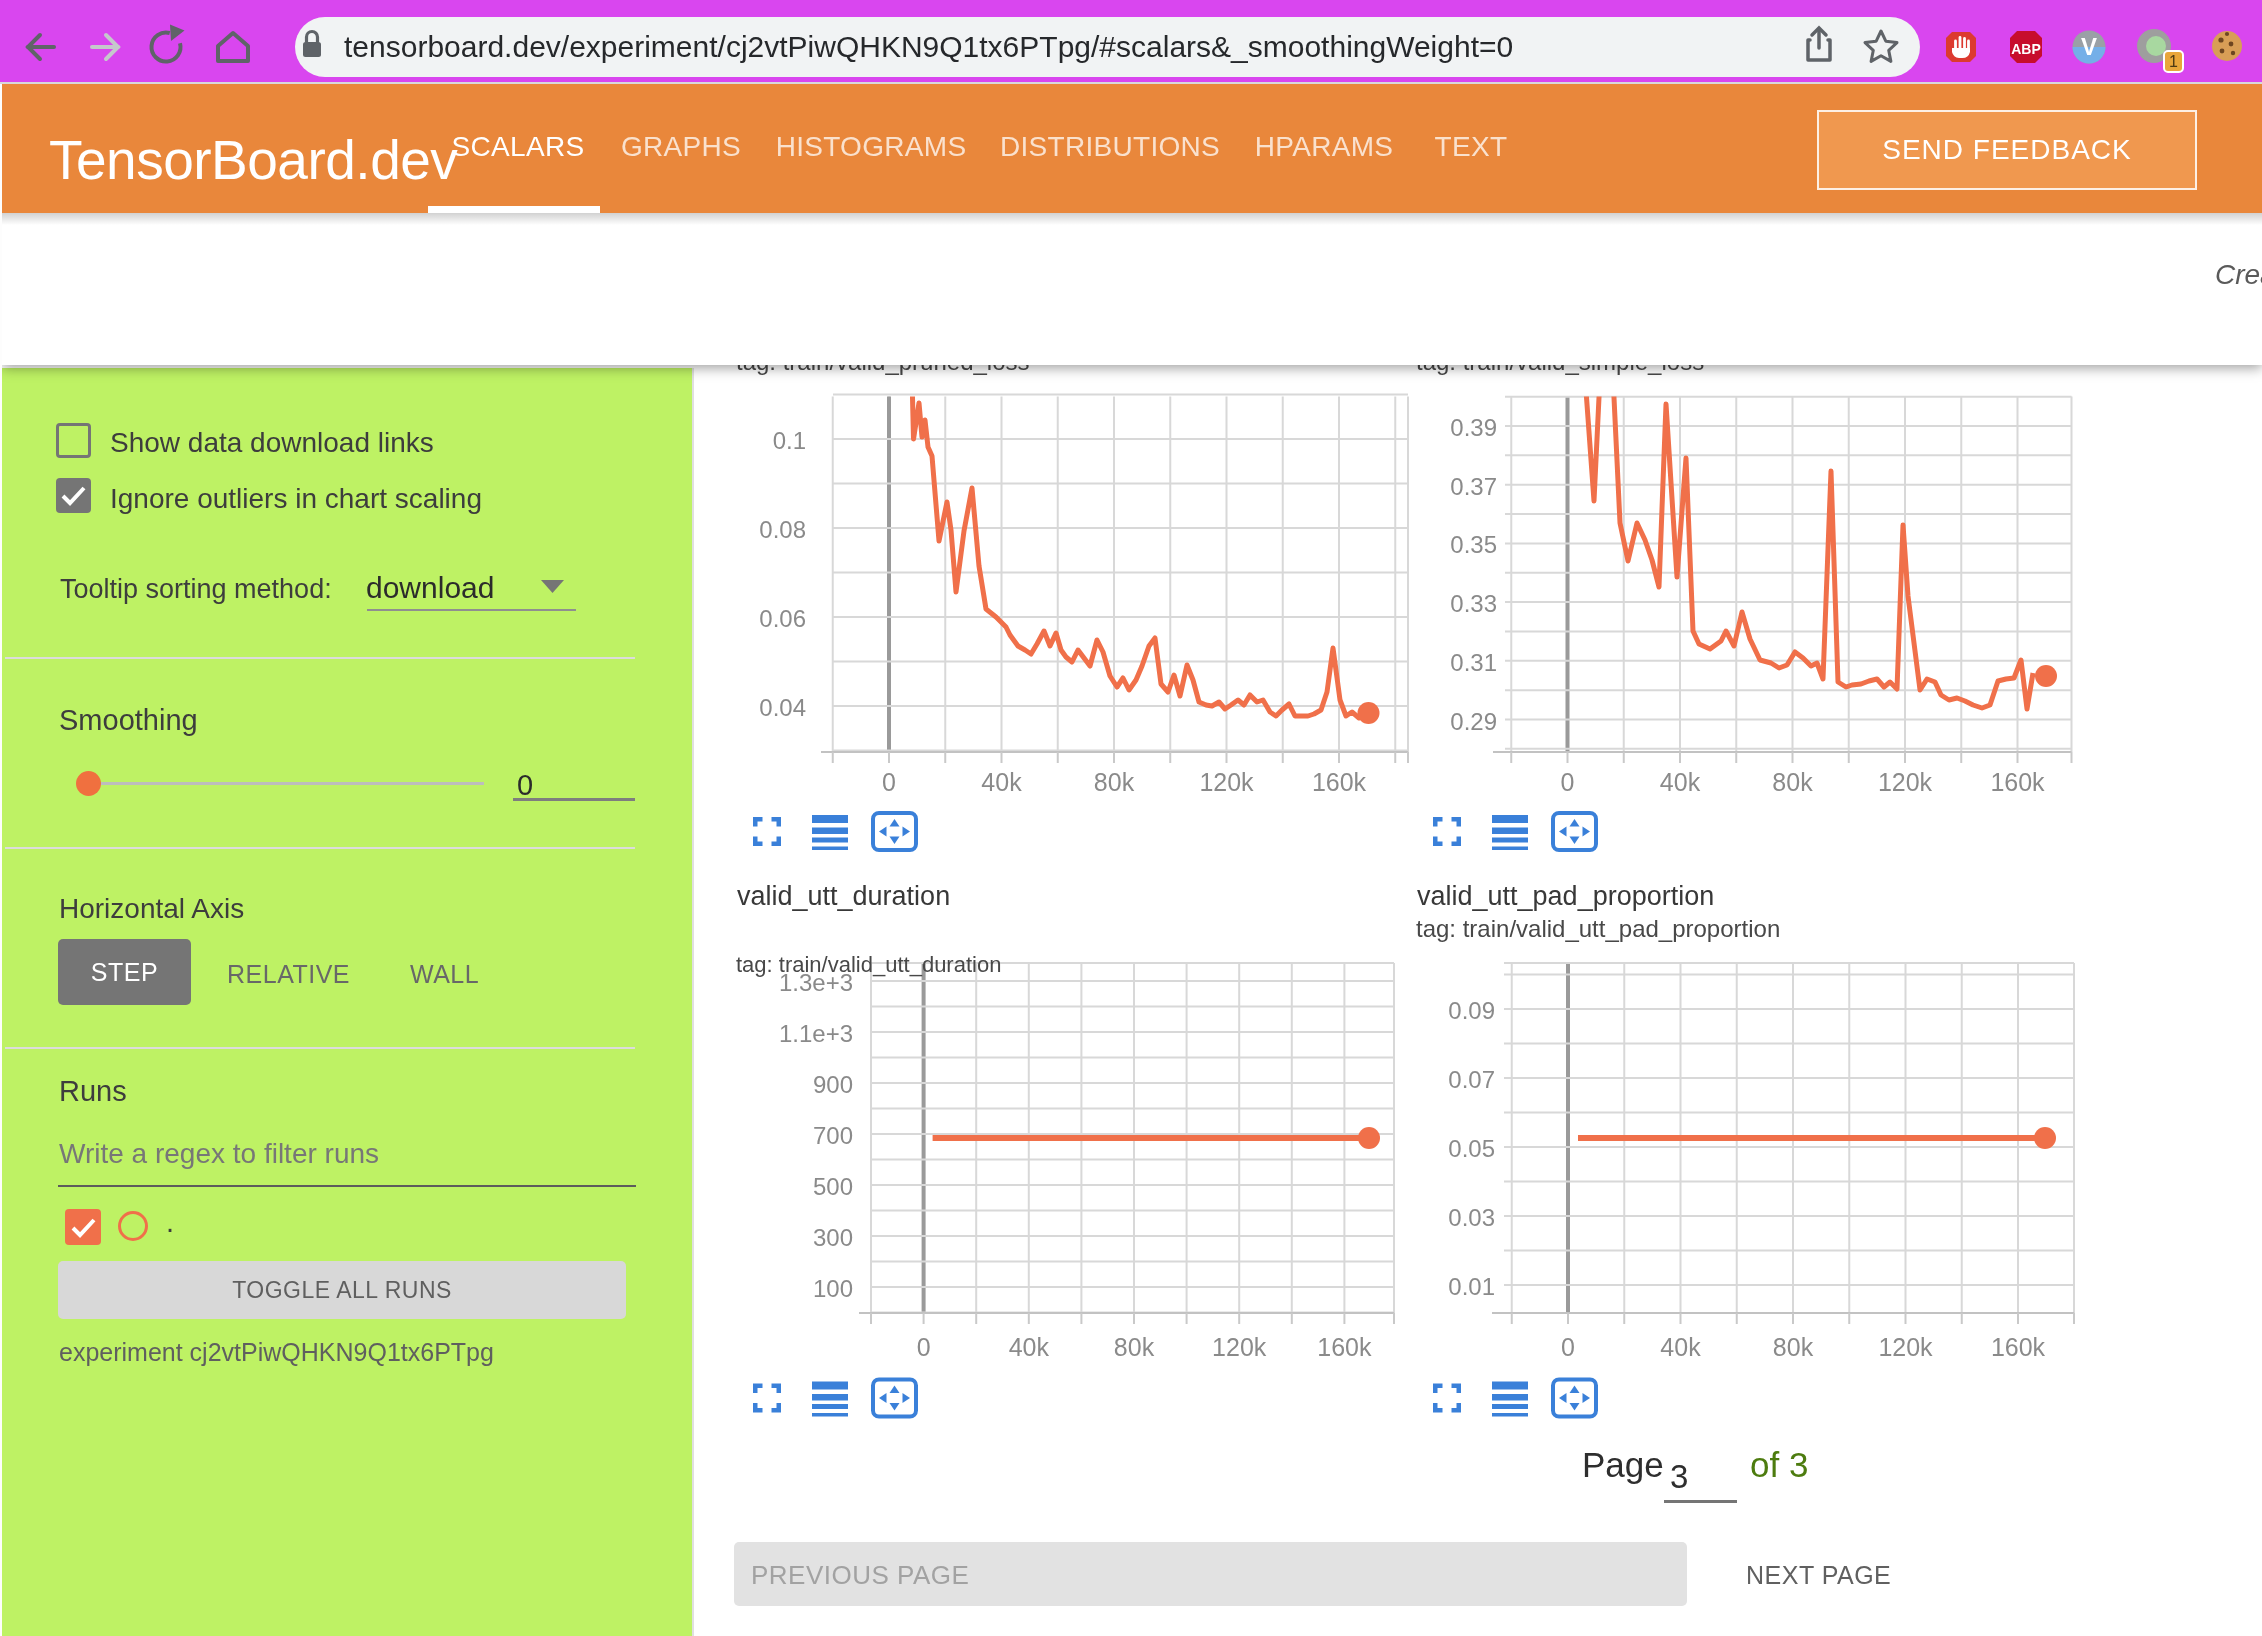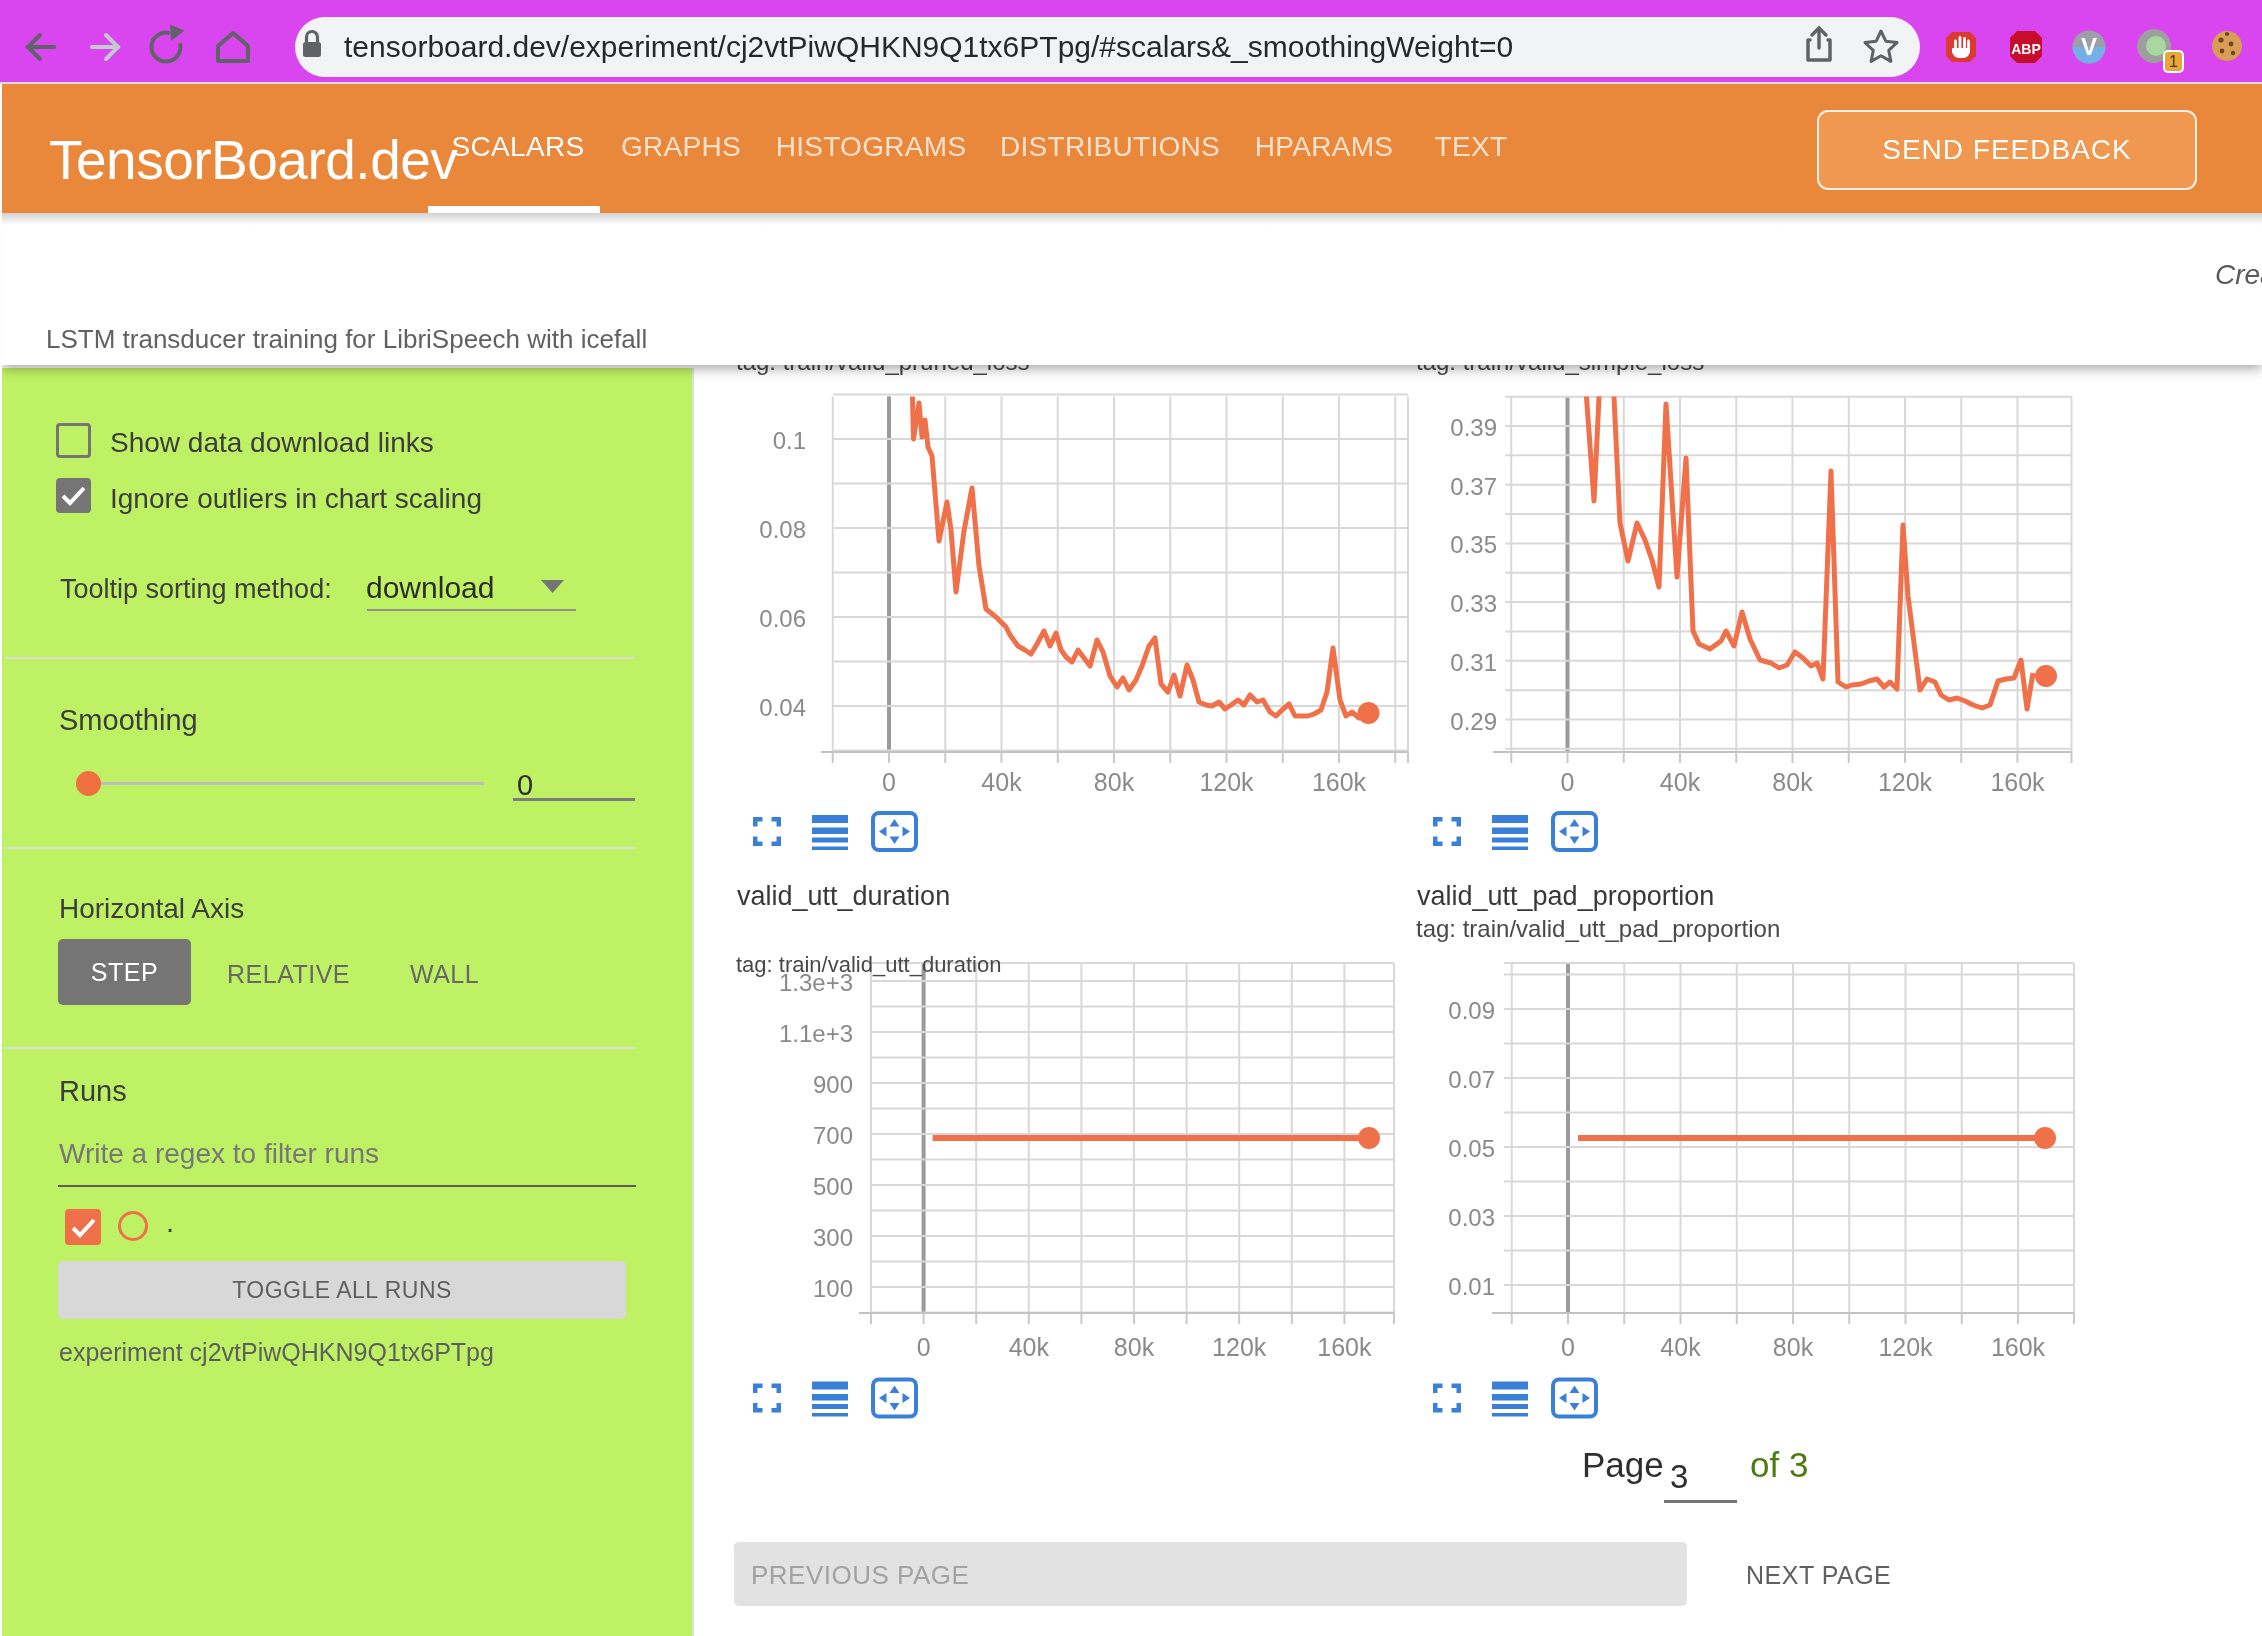"SEND FEEDBACK" div.abs { border-radius: 11px -> 0 }
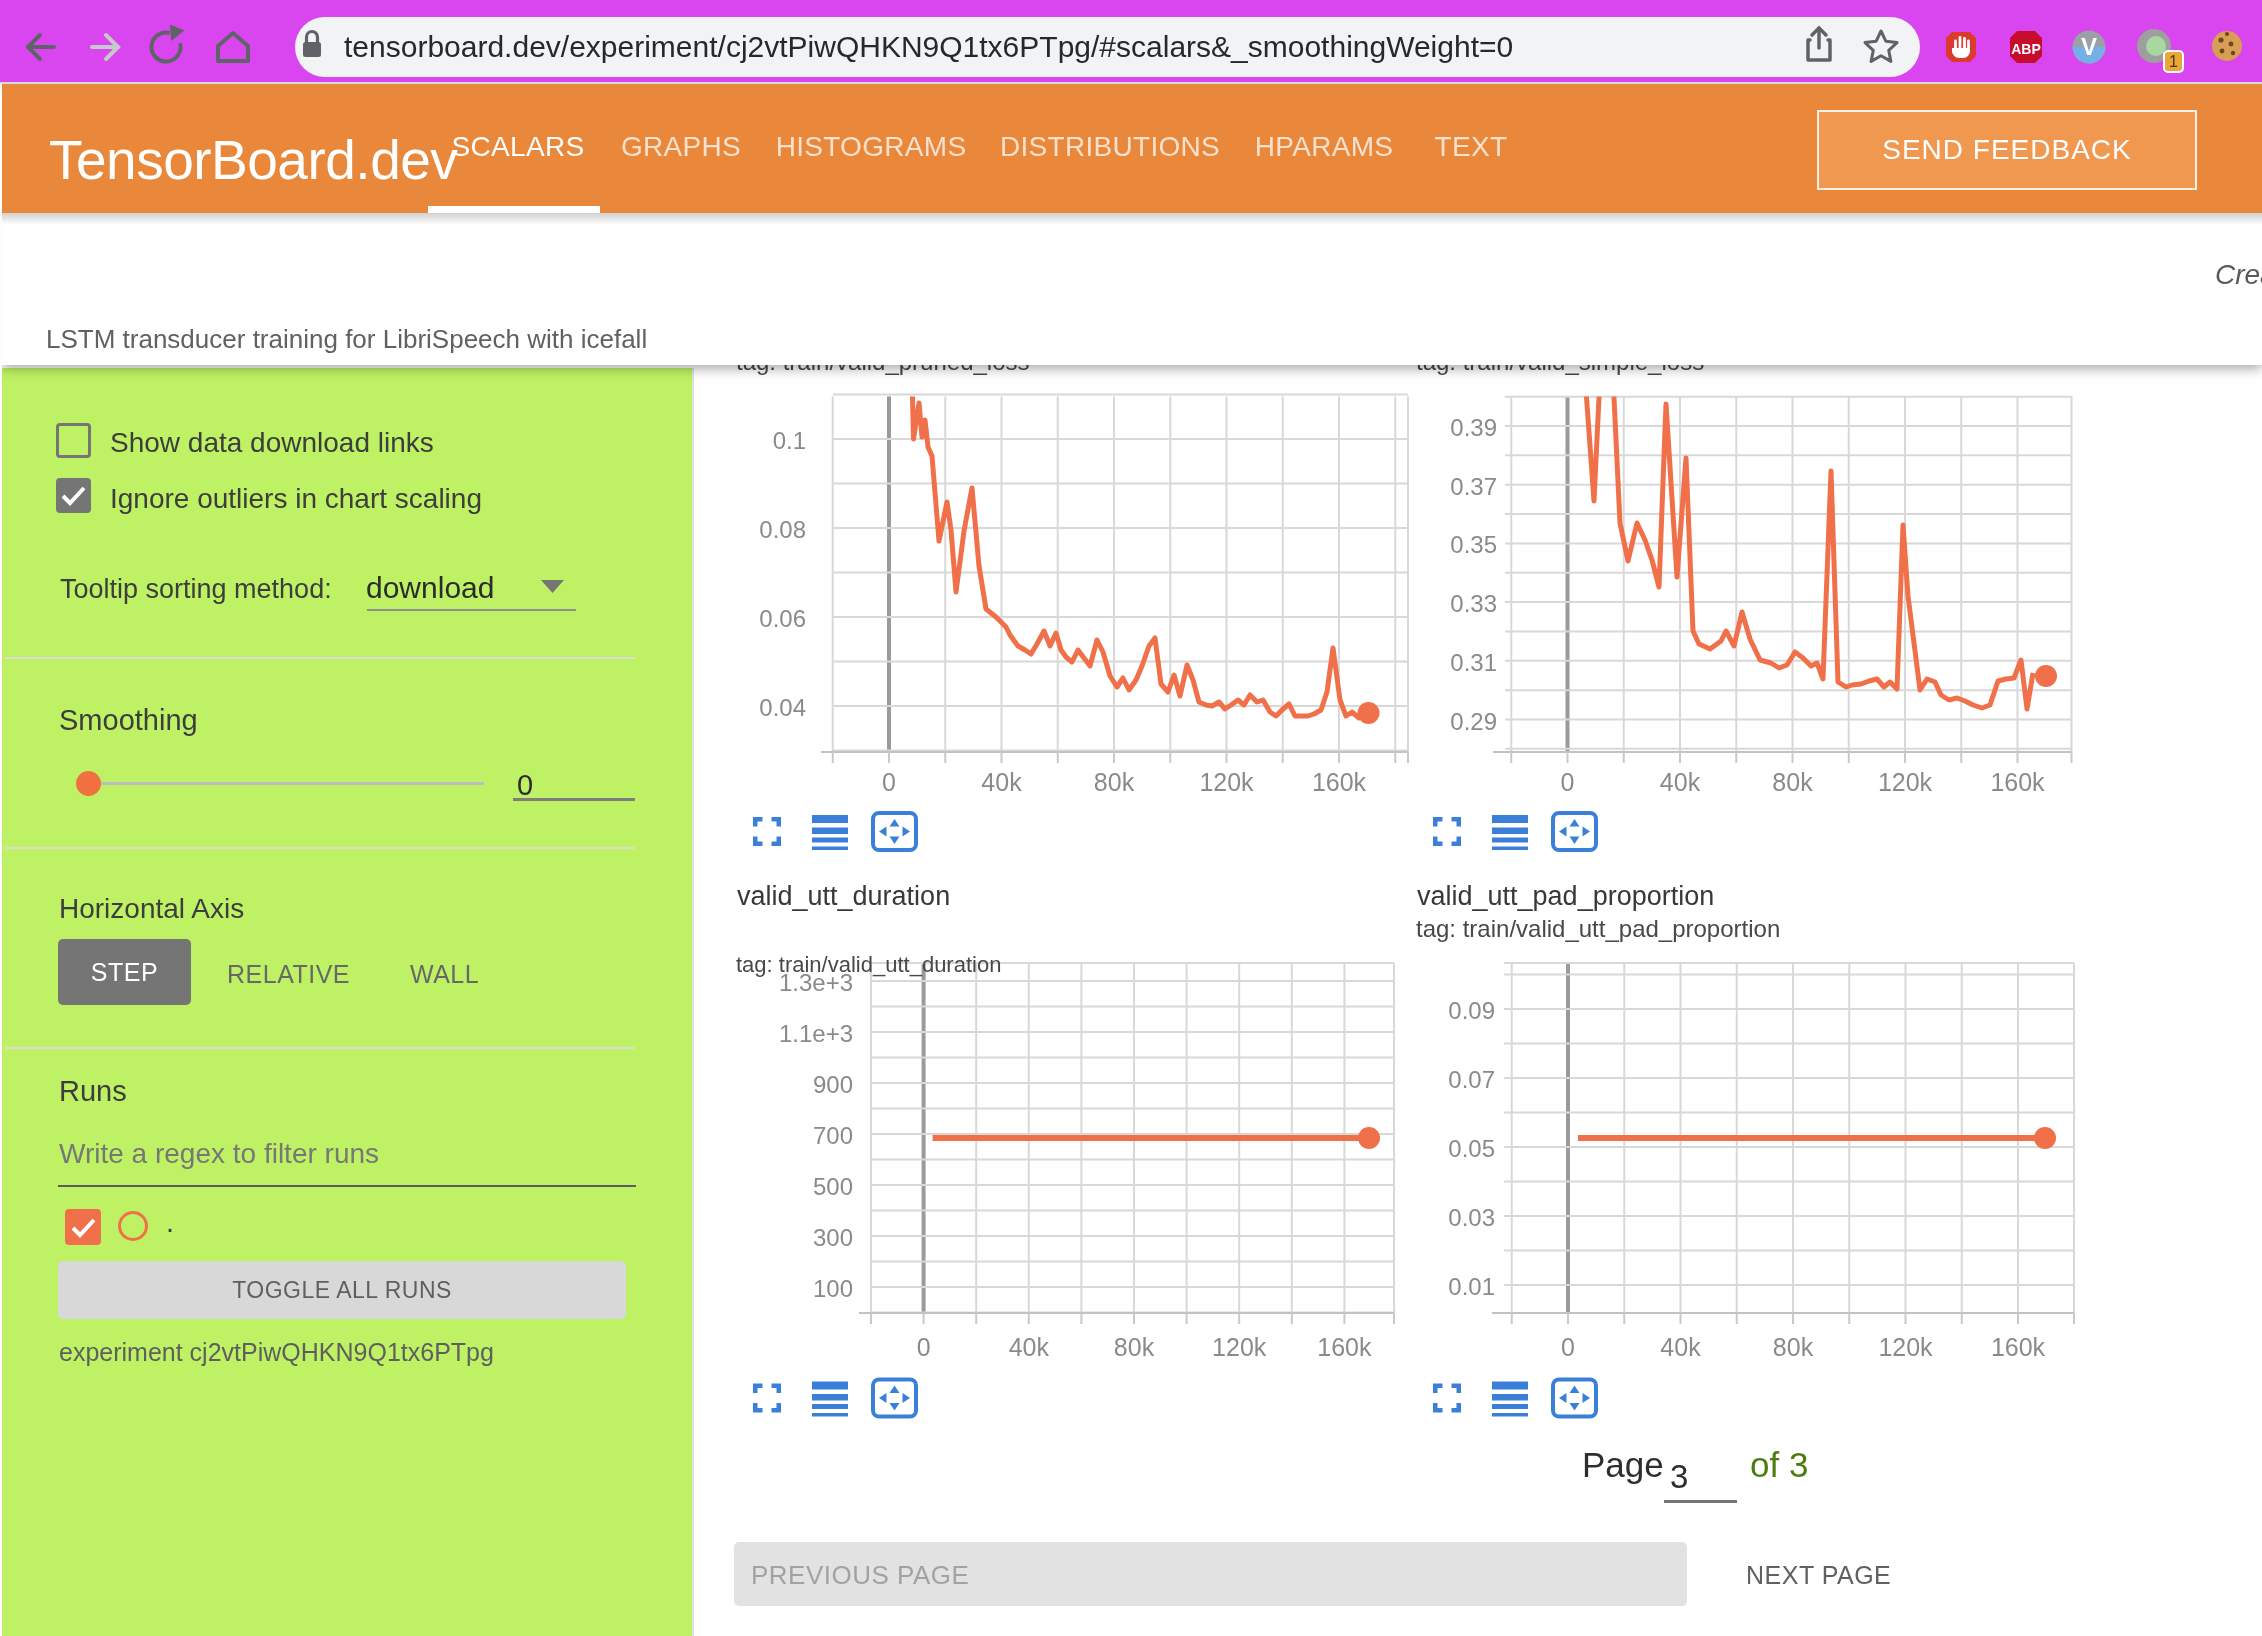"LSTM transducer training for LibriSpeech" div.abs { html: <div>LSTM transducer training for LibriSpeech with icefall</div> -> none }
